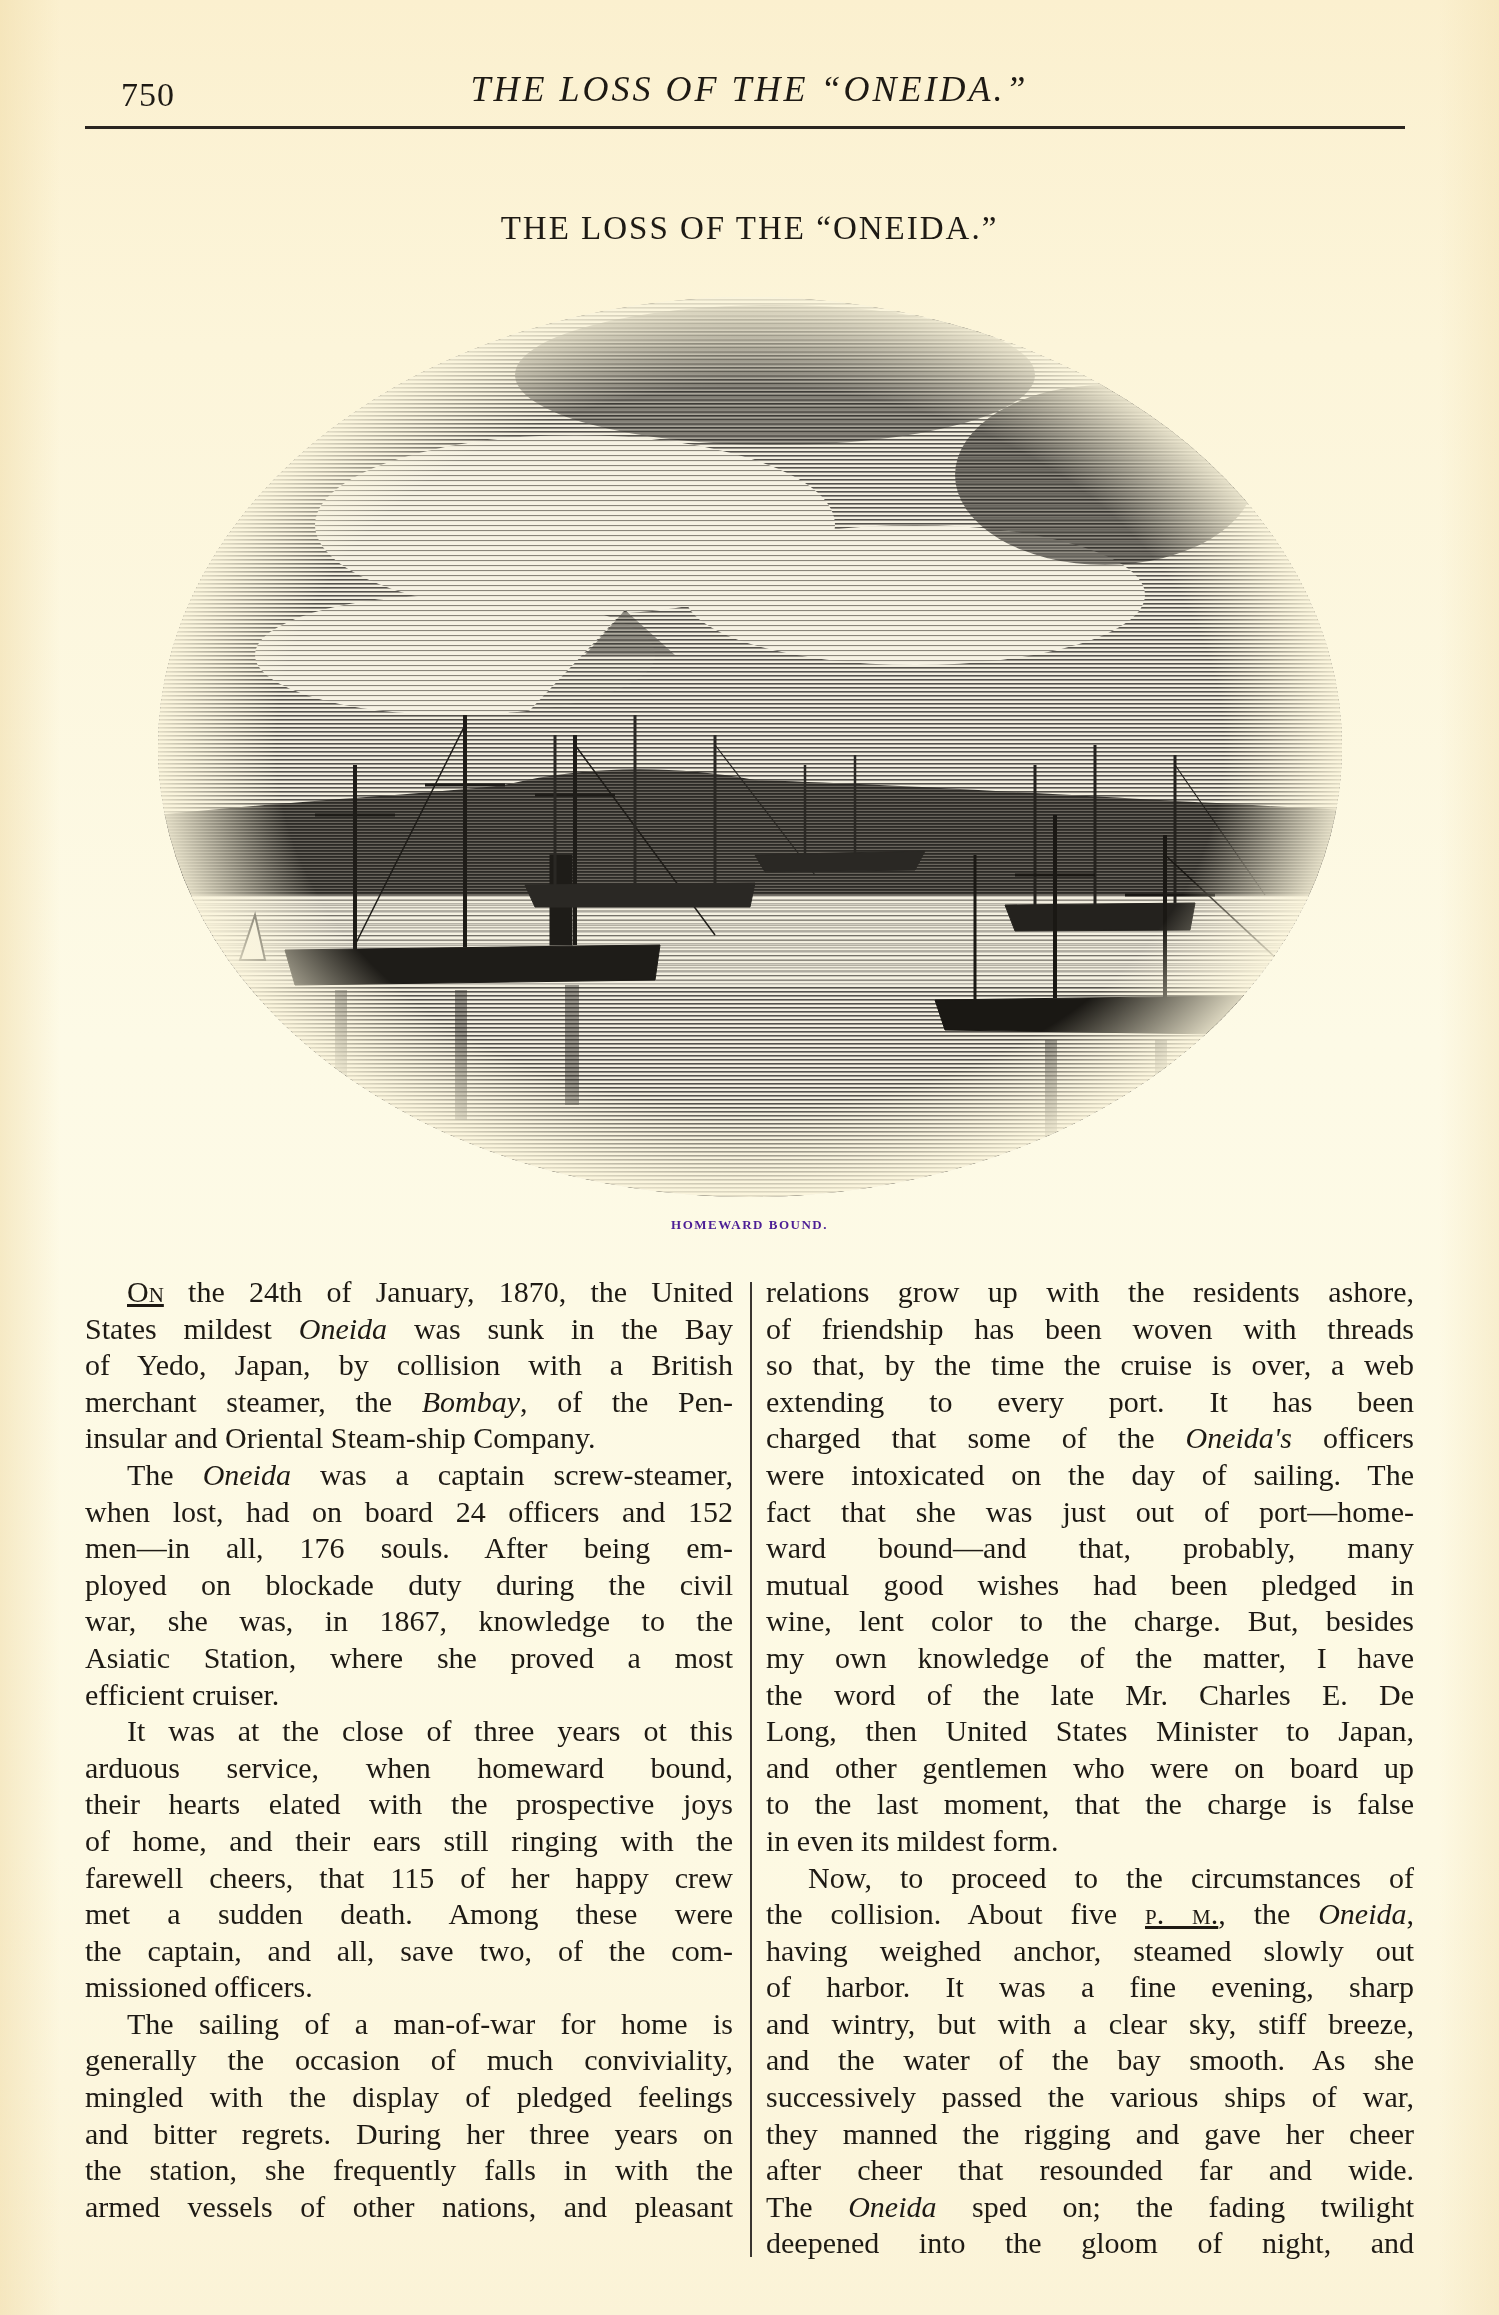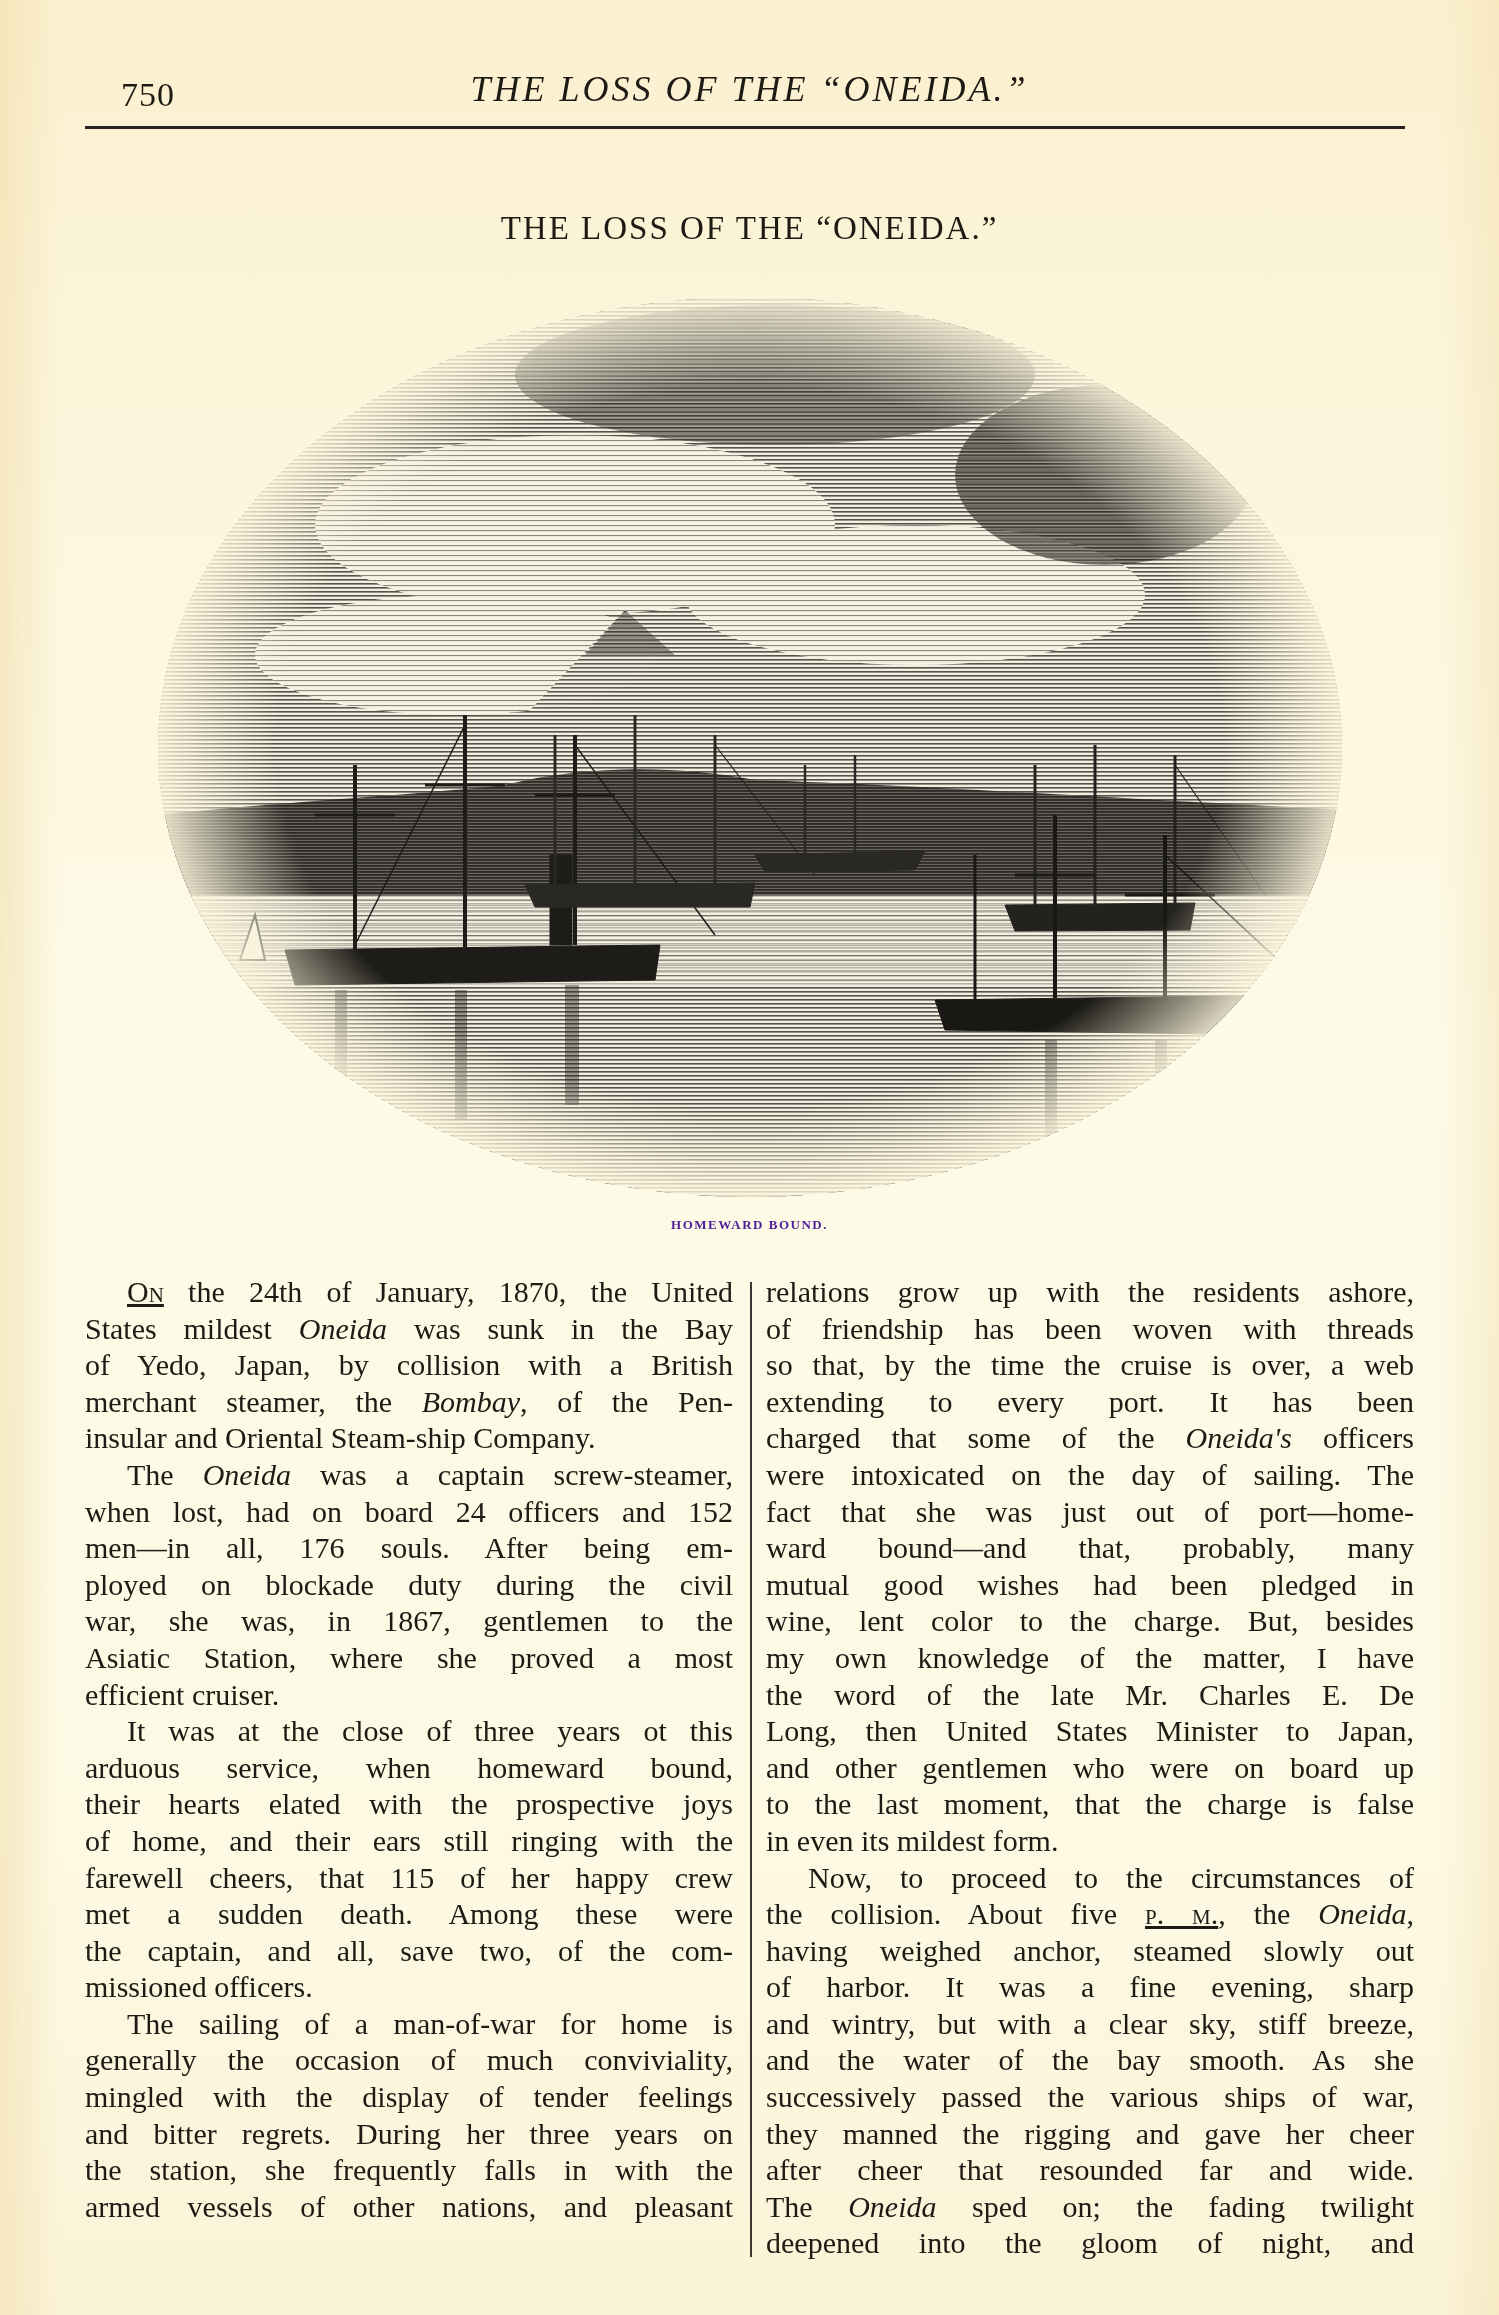"war, she was, in 1867," span { text: gentlemen -> knowledge }
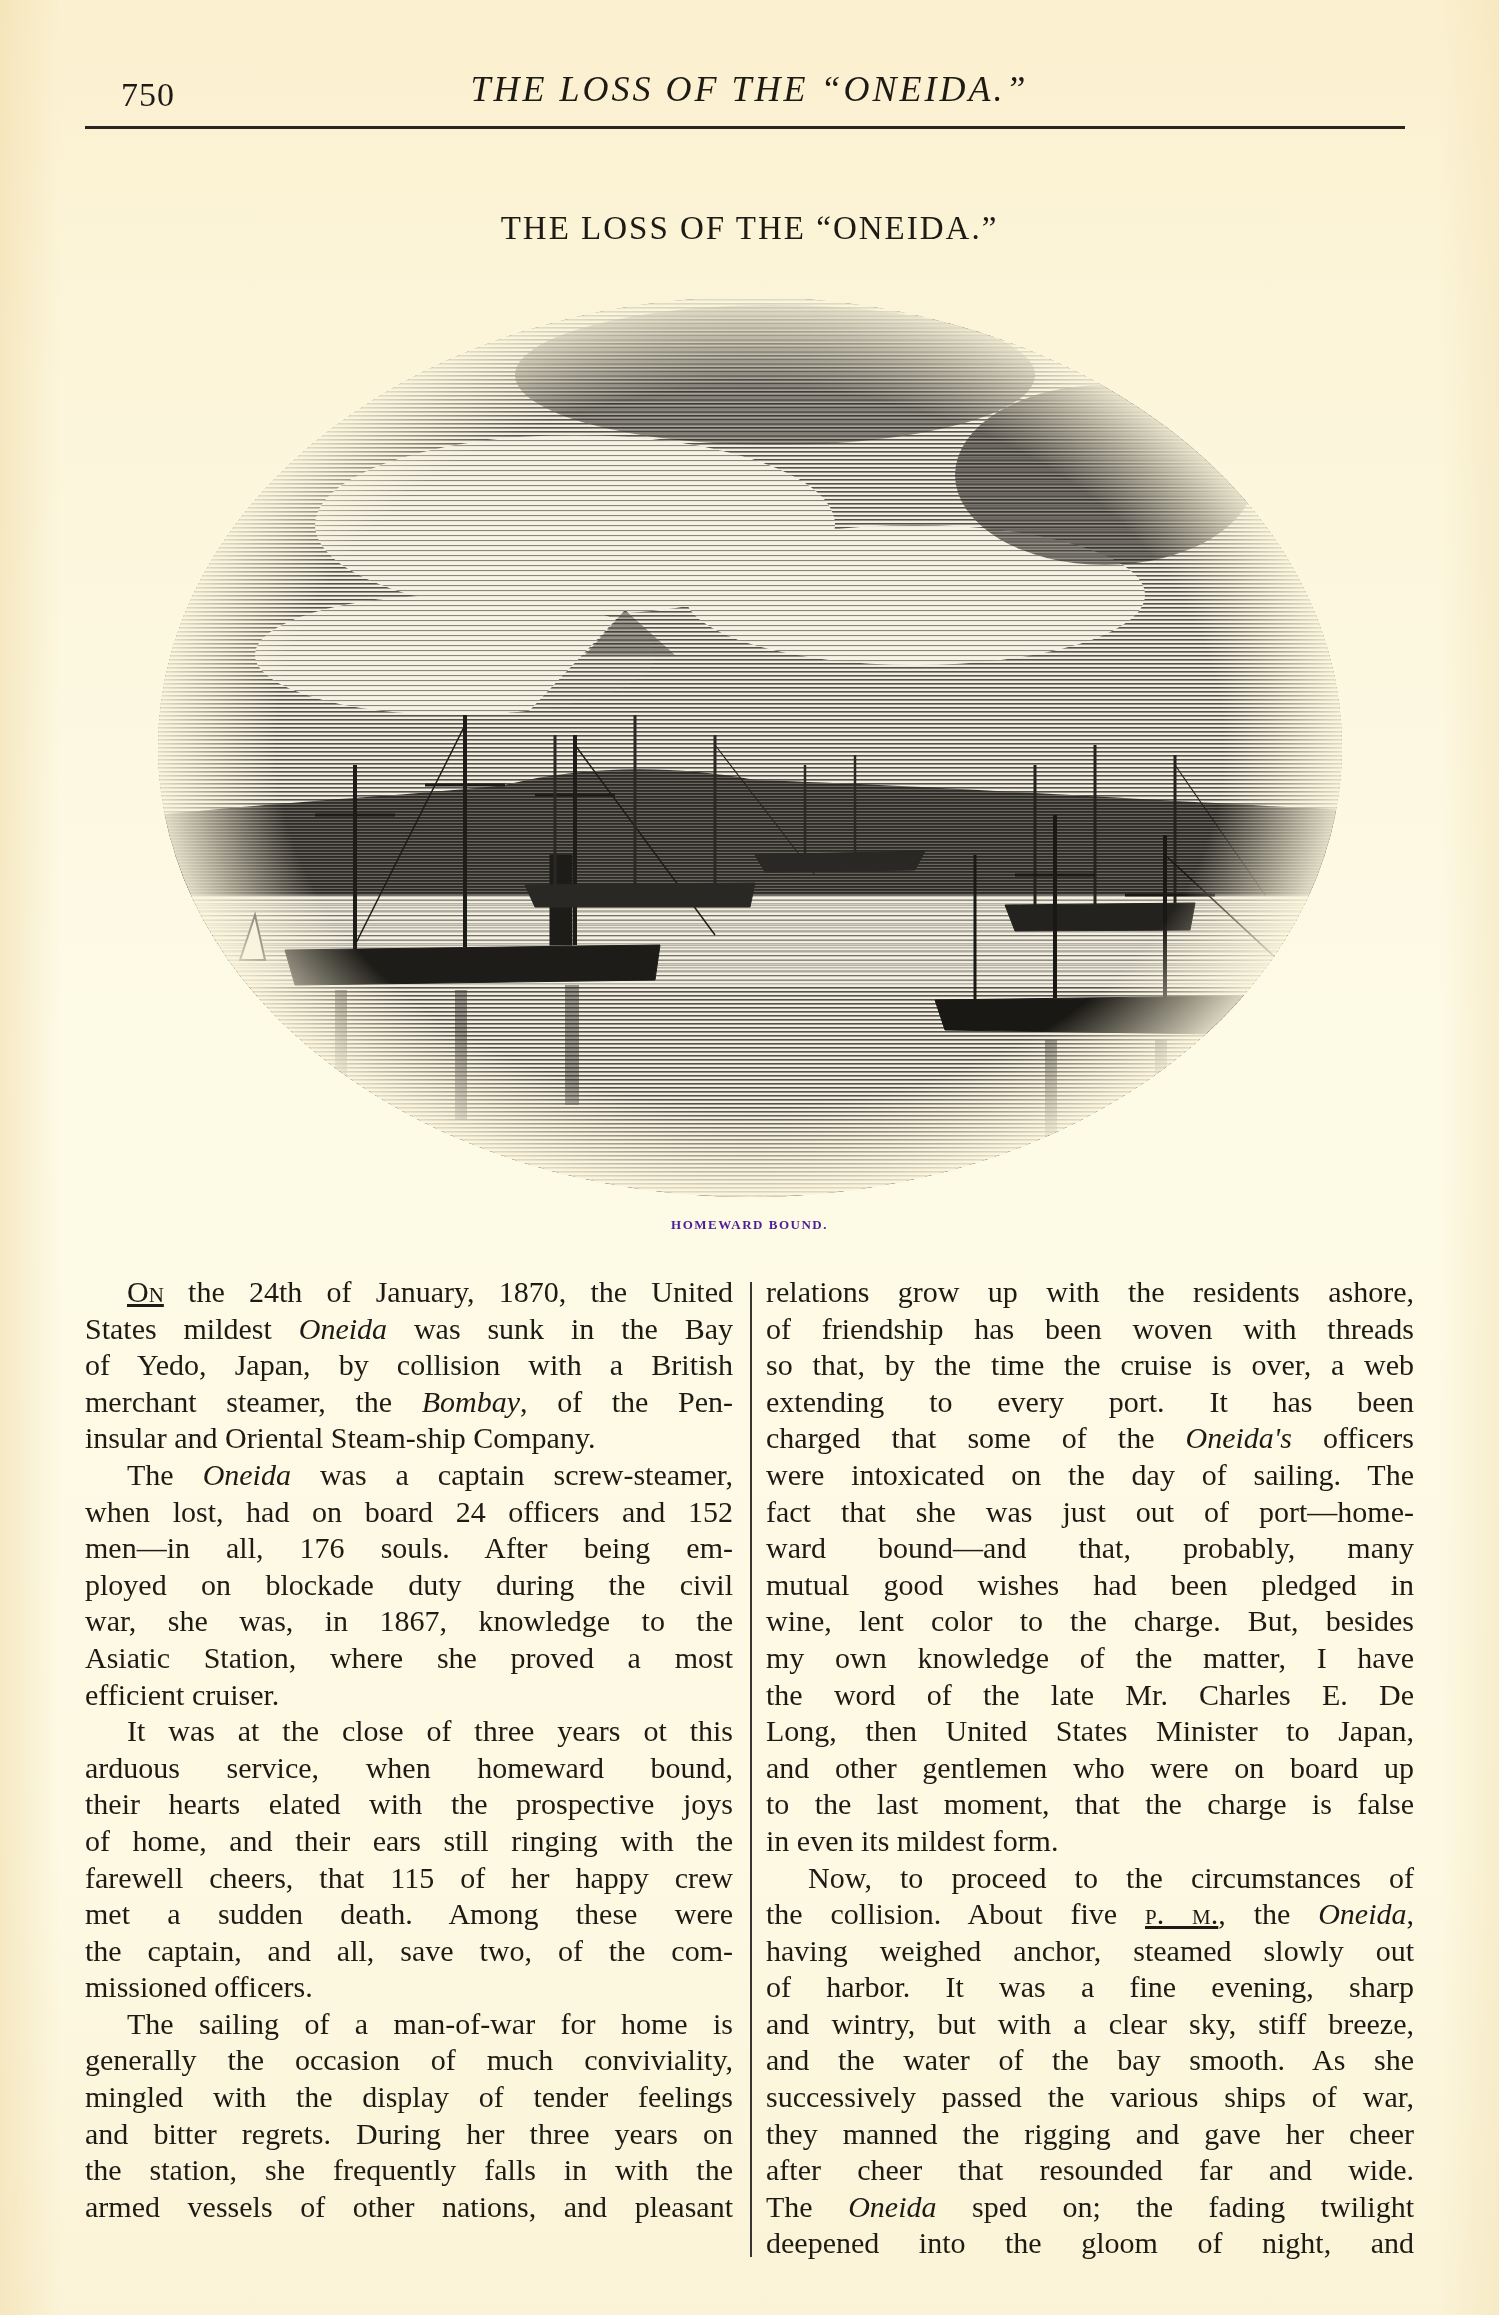"mingled with the display of" span { text: tender -> pledged }
